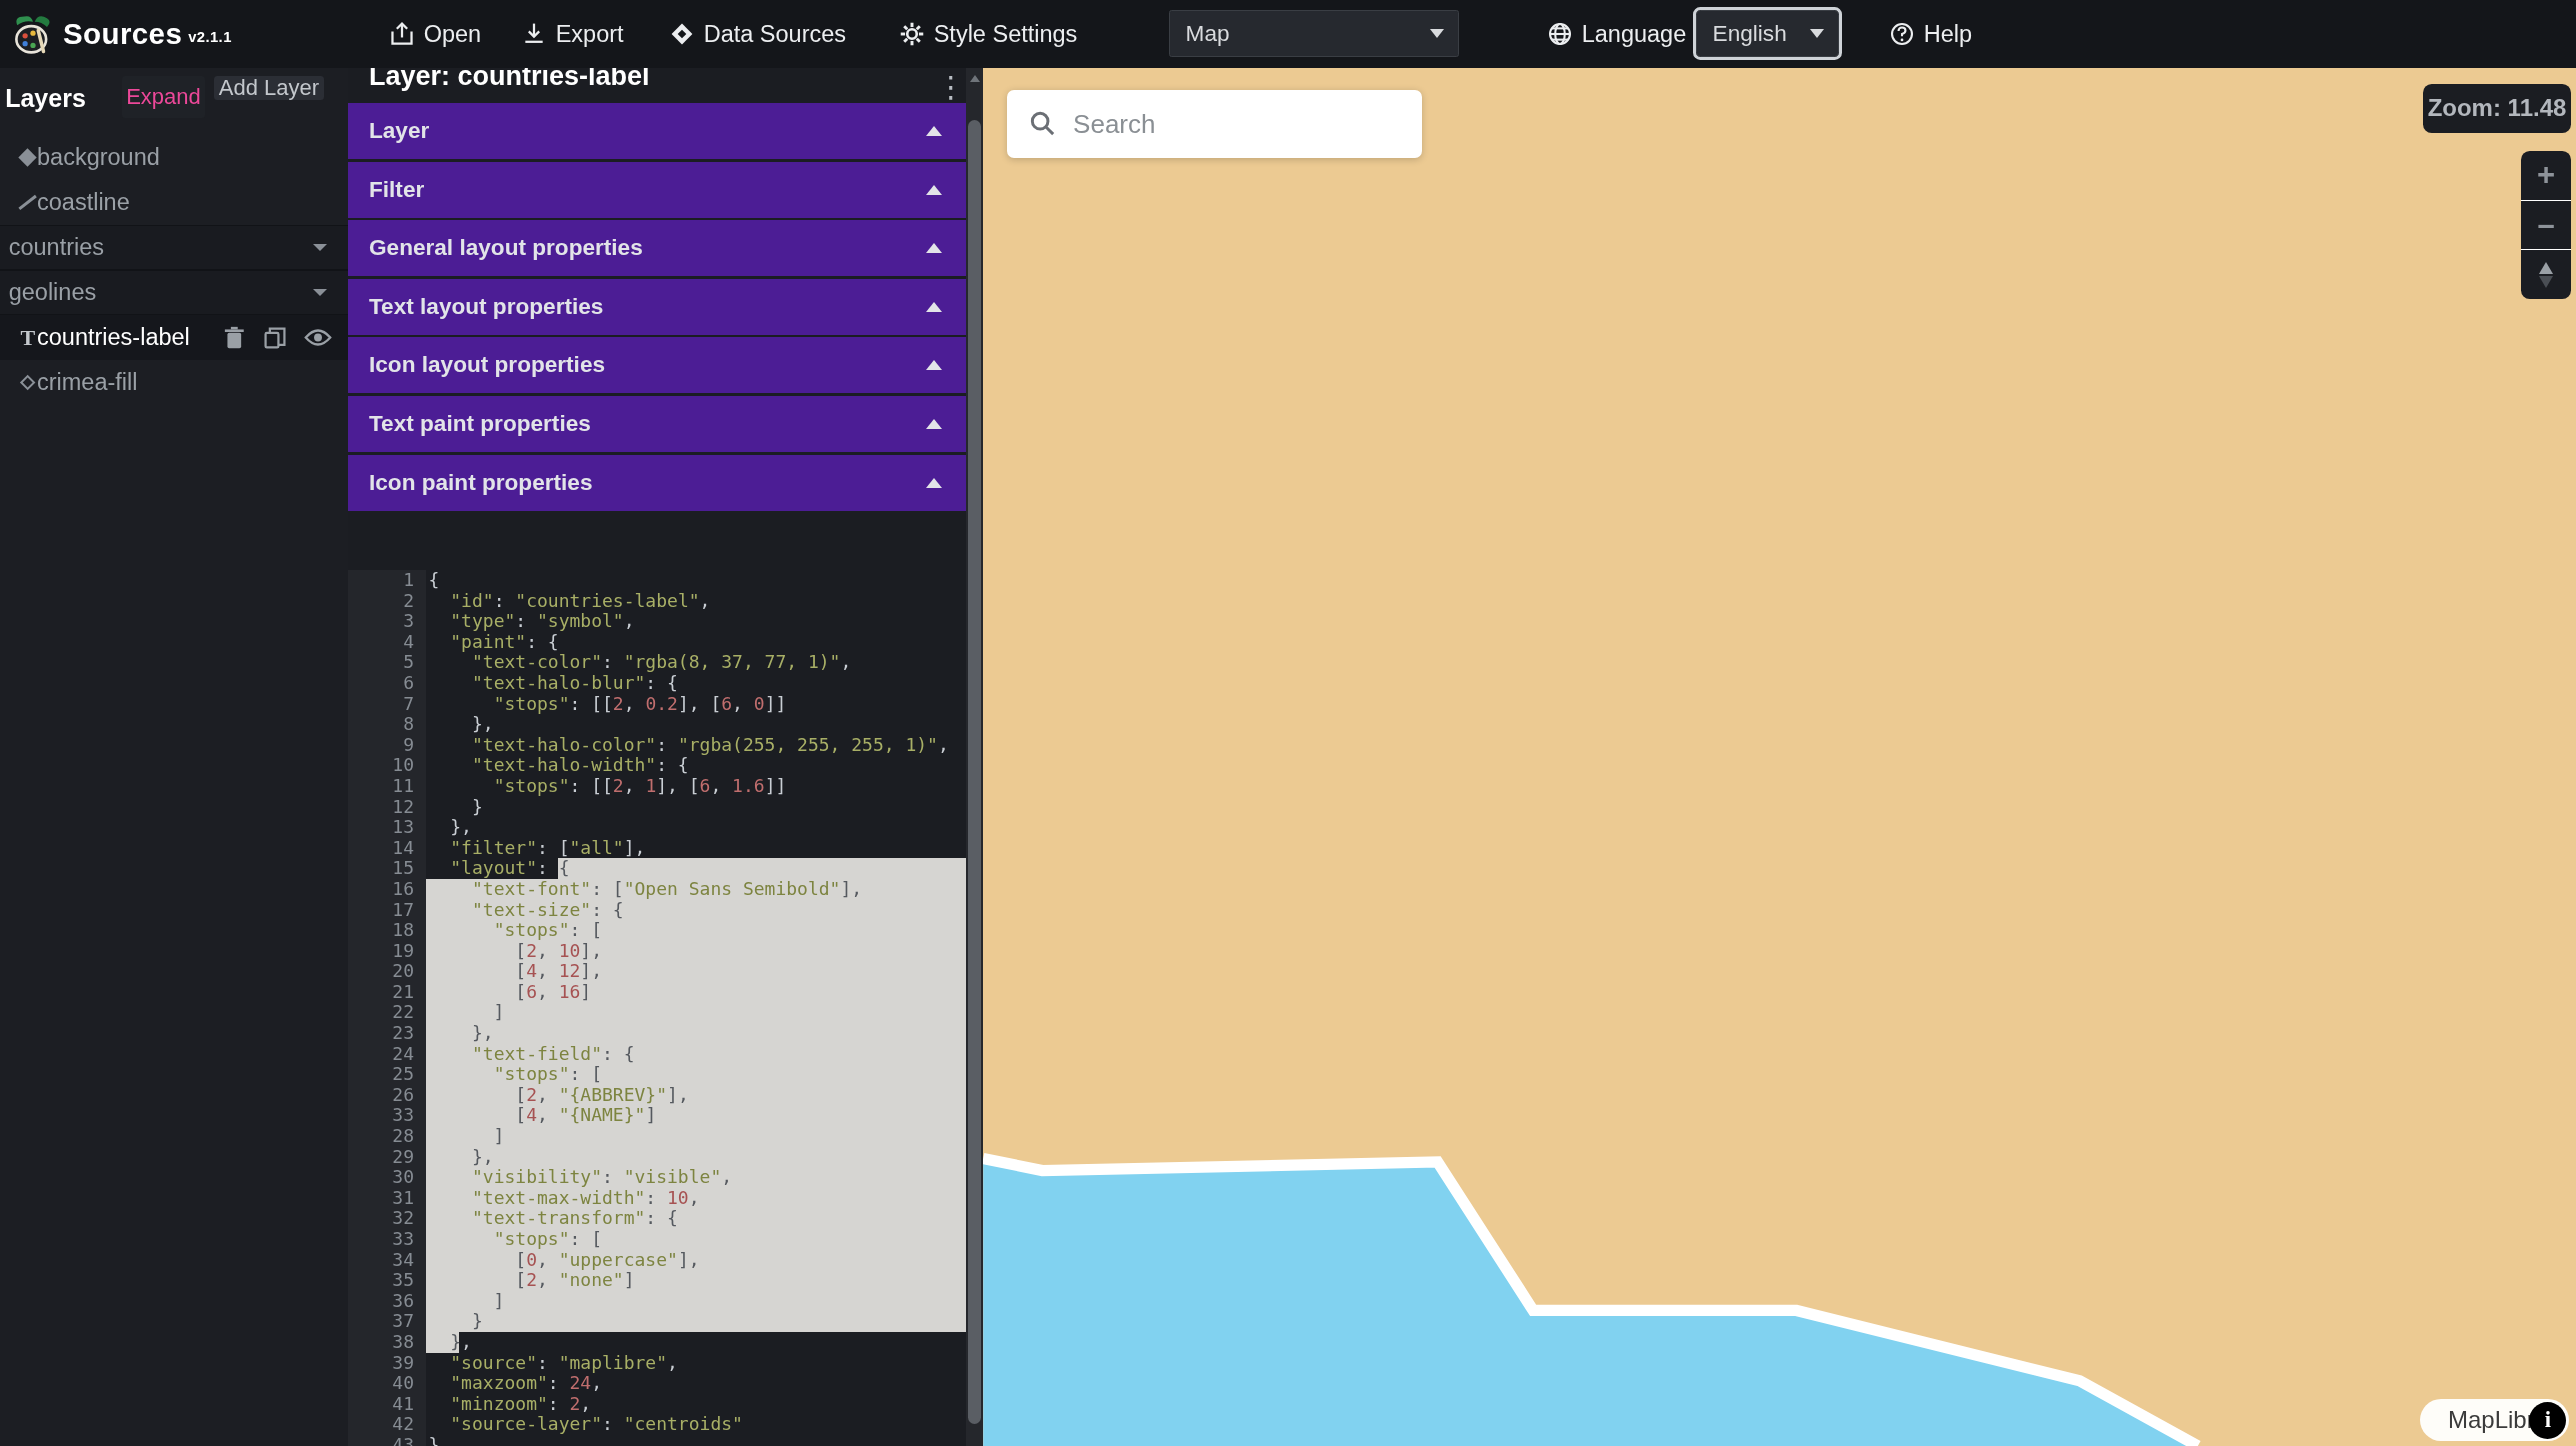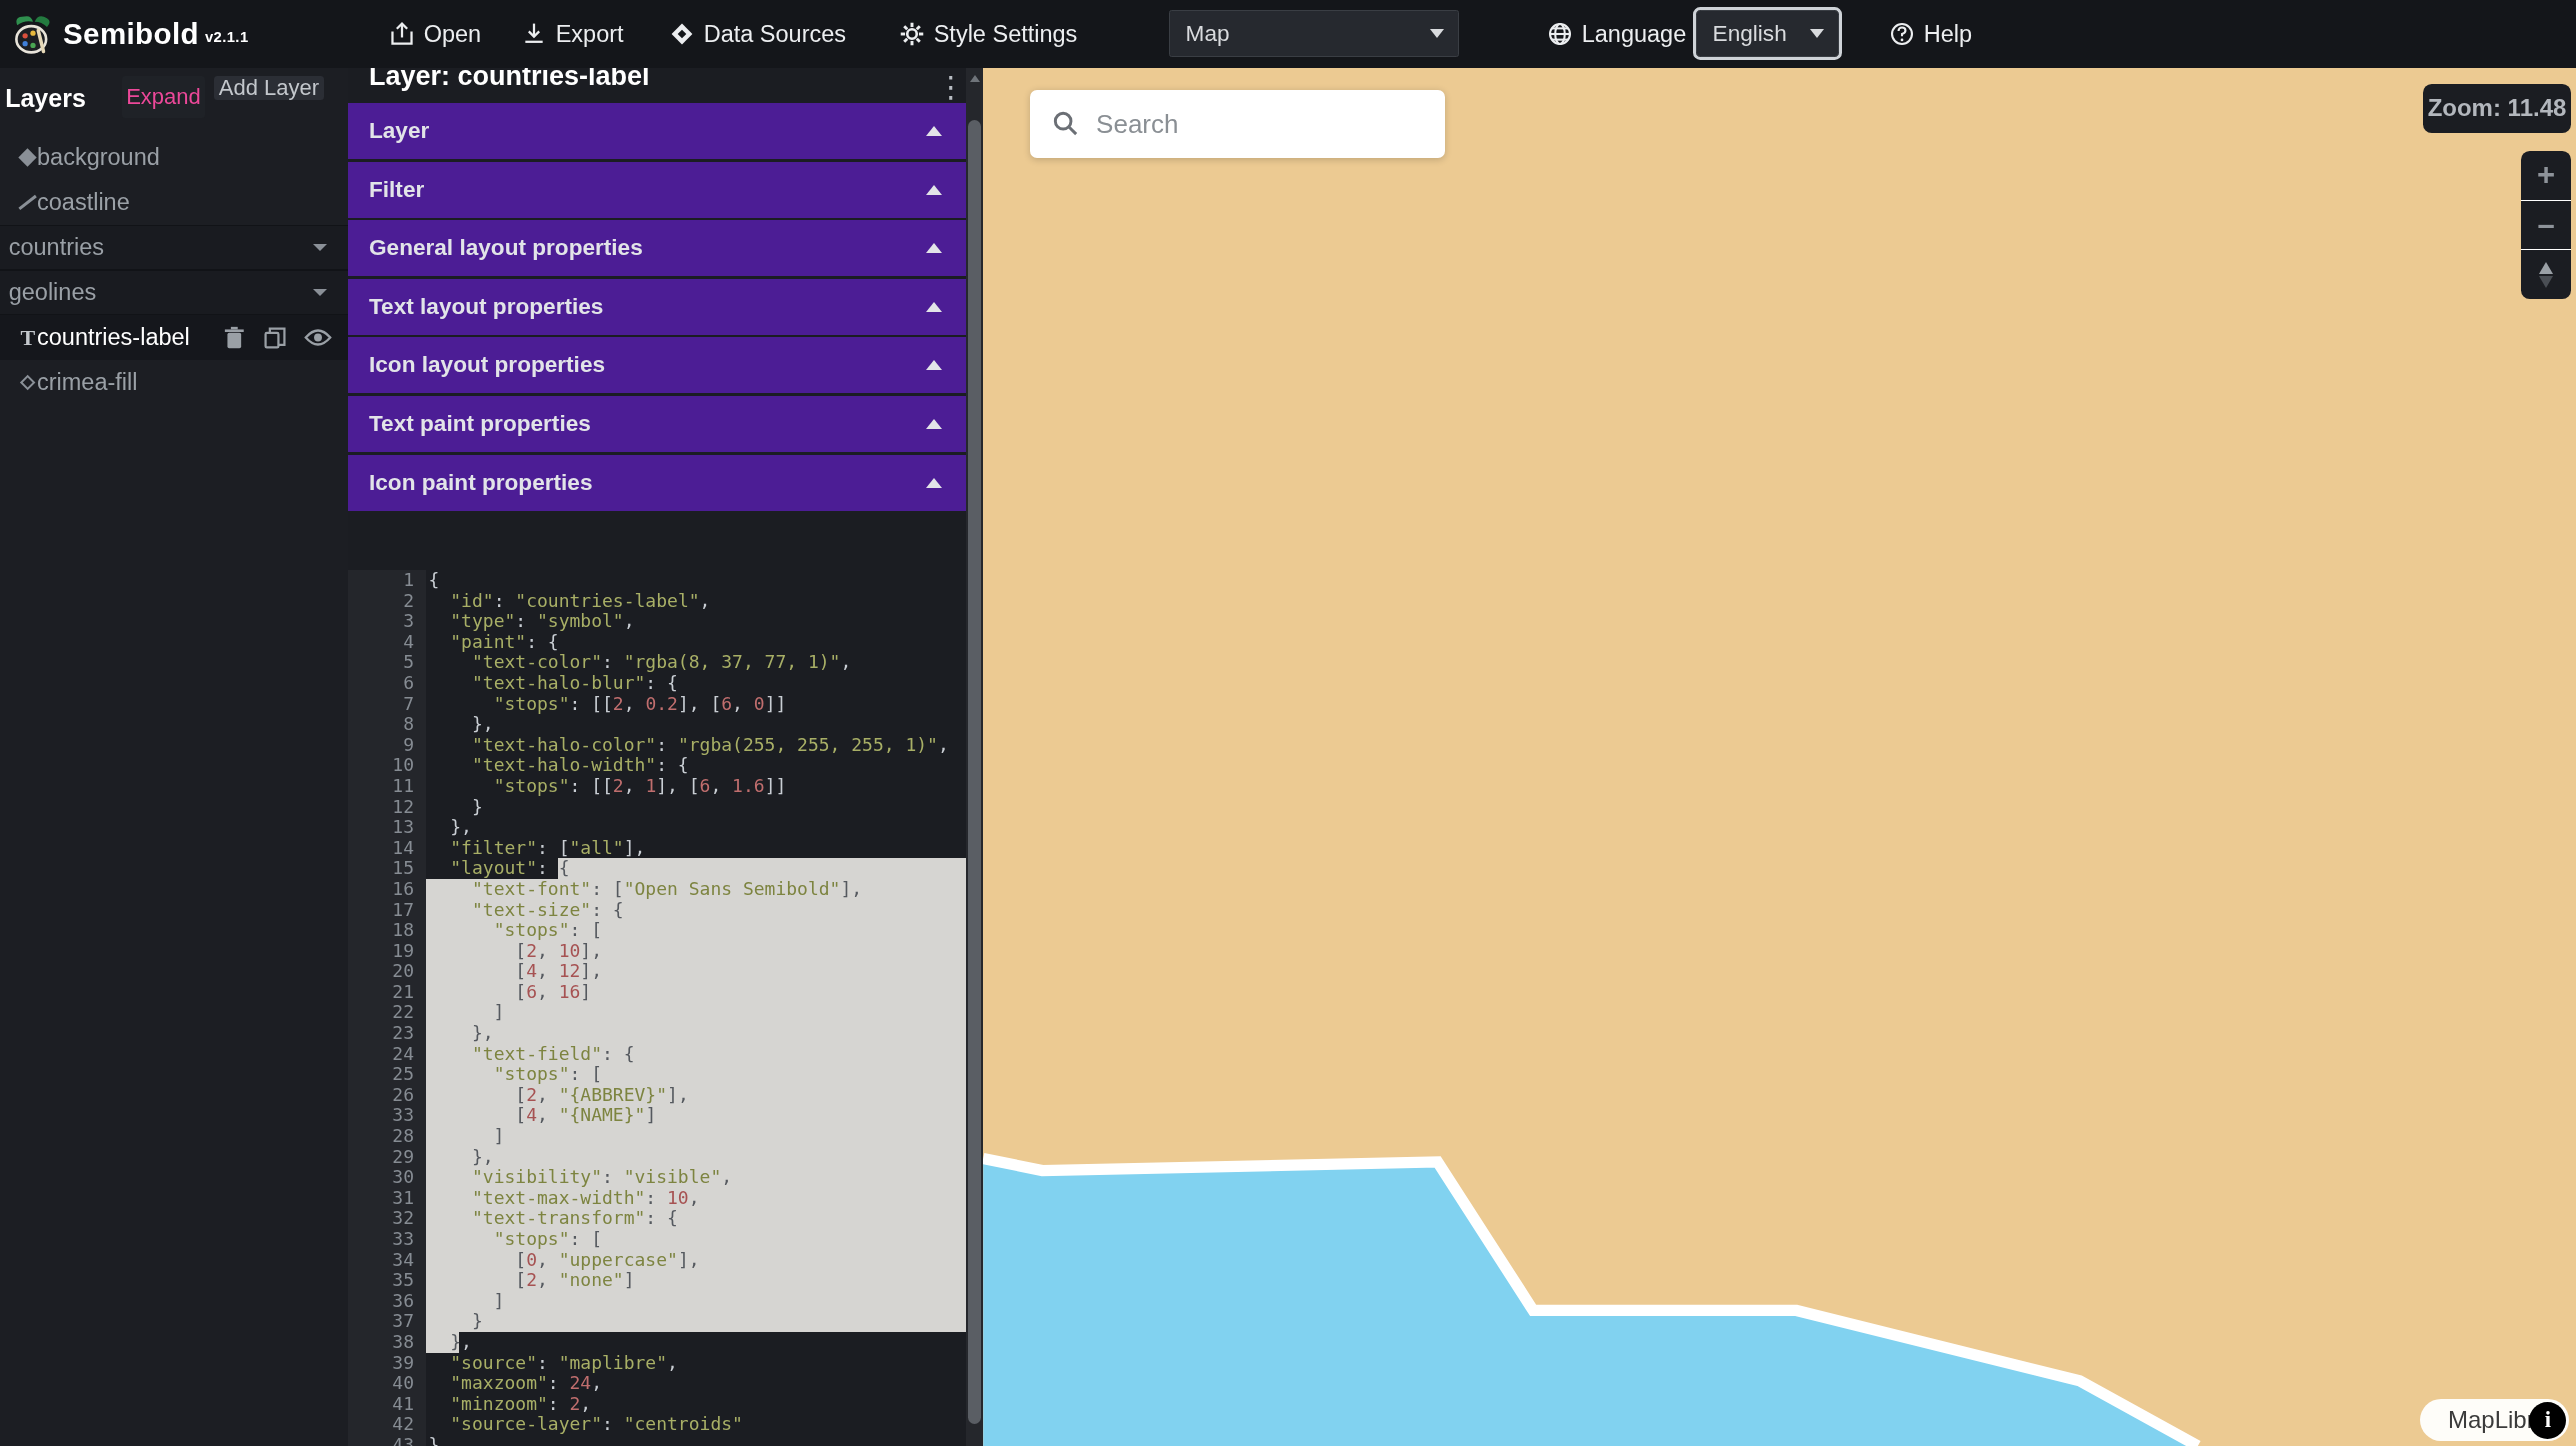"Semibold" span { text: Semibold -> Sources }
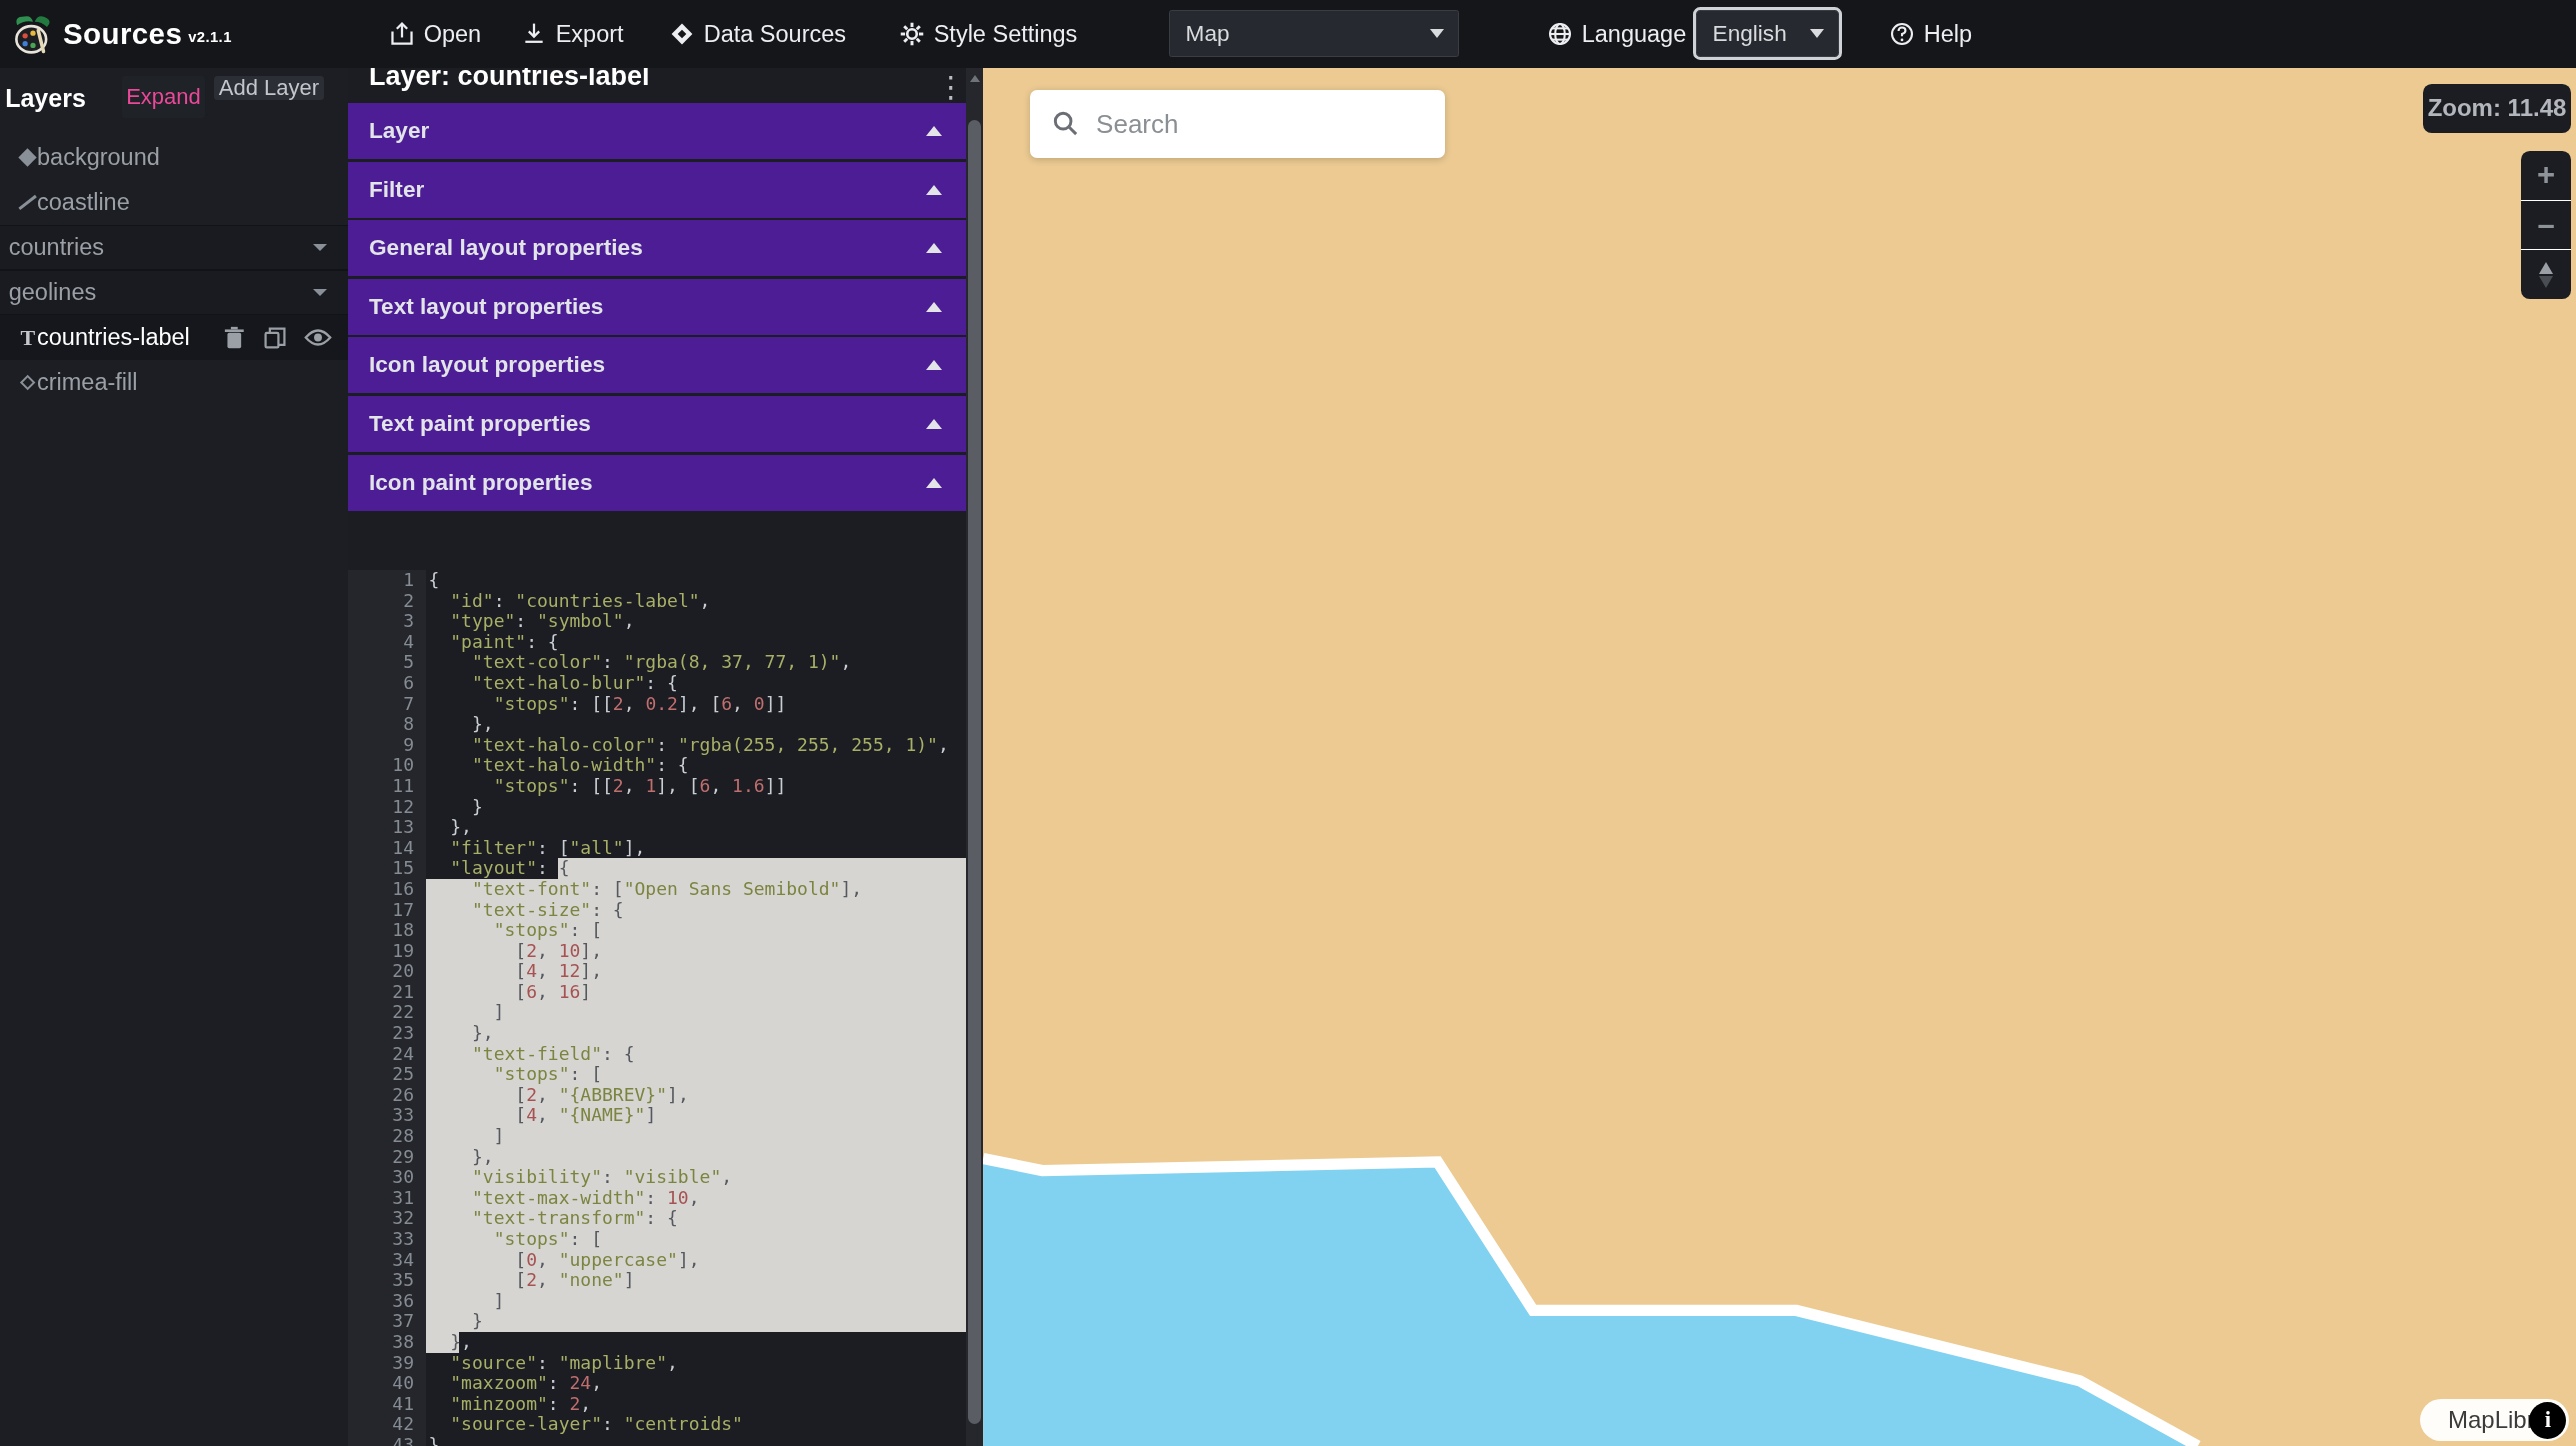"Search" .searchbox { margin-left: 23px -> none }
